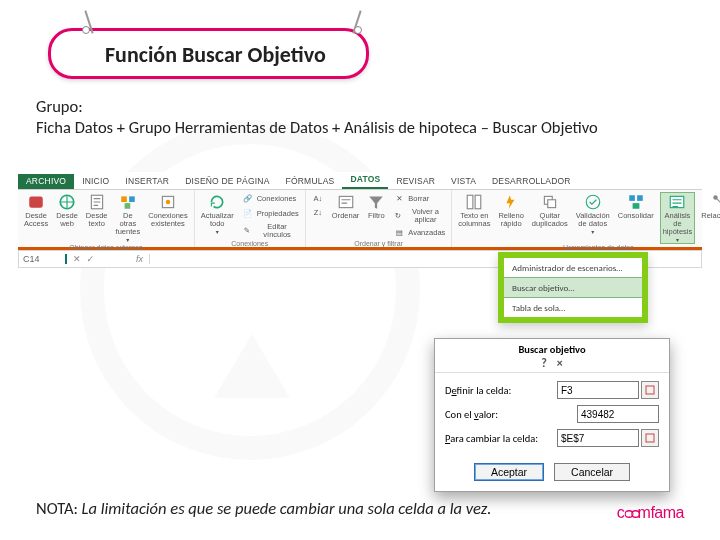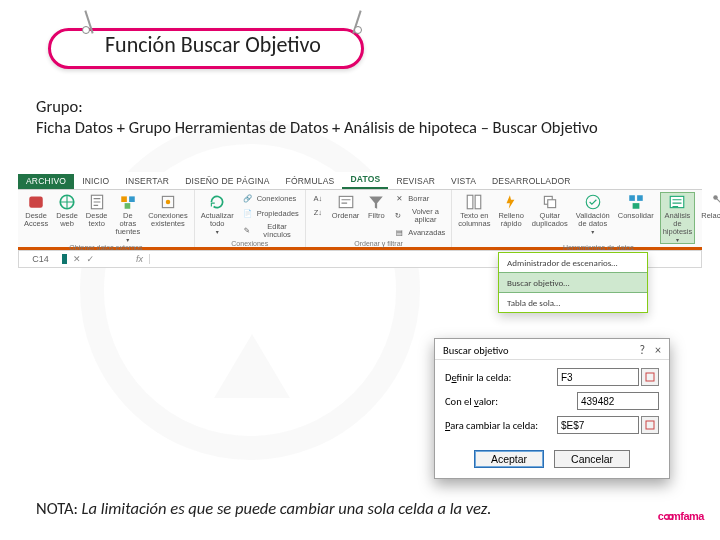"Función Buscar Objetivo" .title-pill { font-weight: 400 -> 700; padding: 0 40px 8px 54px -> 10px 40px 8px 54px }
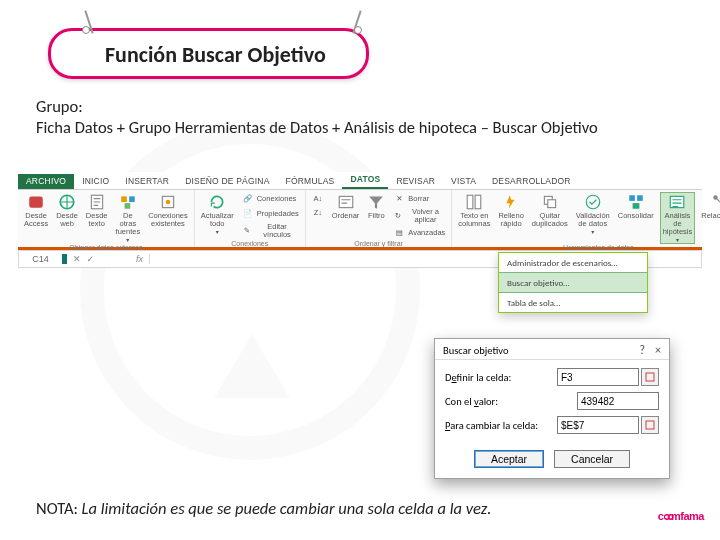"C14" .fbar .cellref { border-right: 5px solid #0f766e -> 2px solid #0f766e; text-align: center -> none }
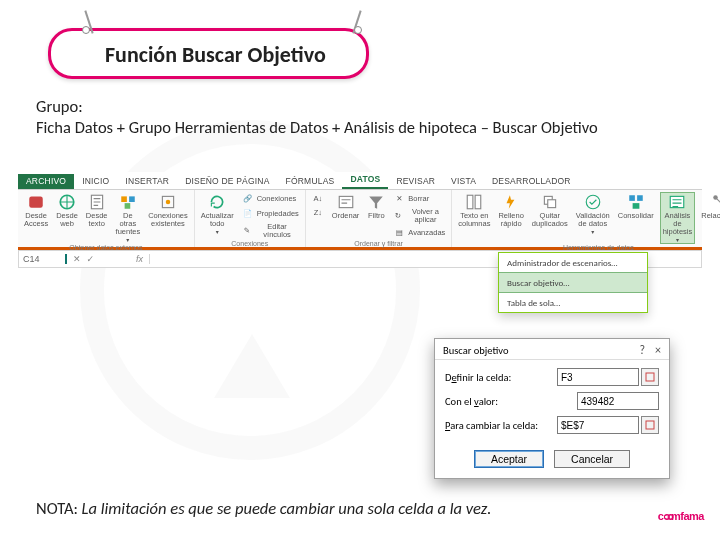"Administrador de escenarios…" .hyp-menu { border: 1px solid #84cc16 -> 6px solid #84cc16 }
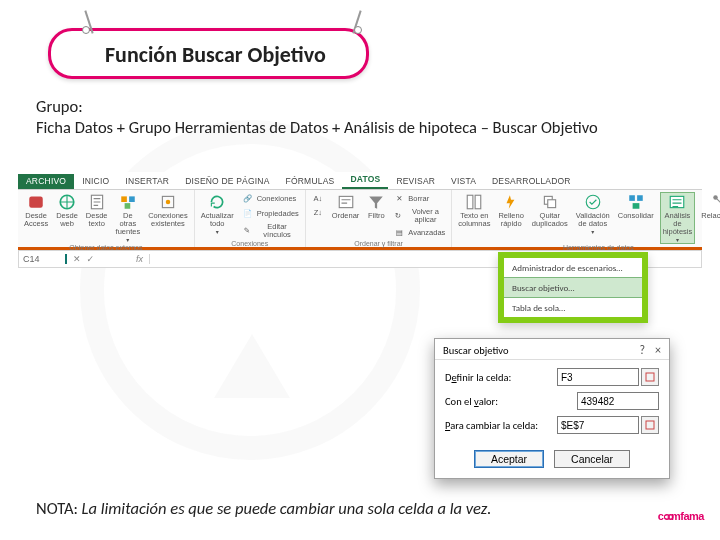"Buscar objetivo" .dlg .ttl { flex-direction: none -> column; font-weight: 400 -> 700 }
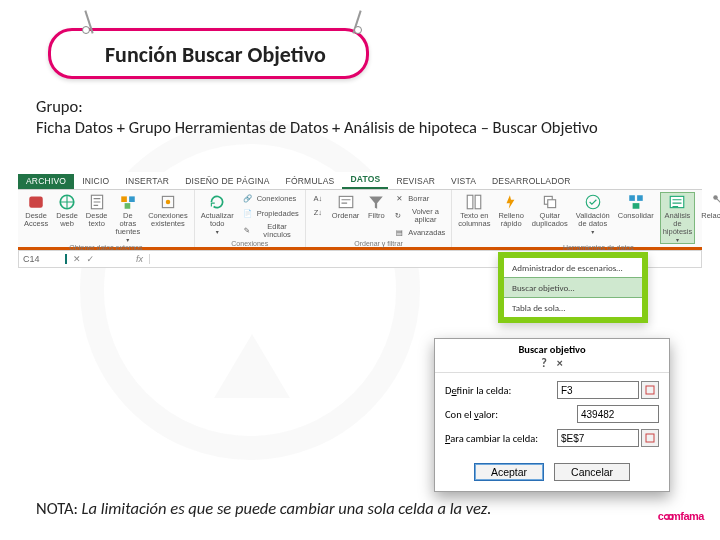"cᴑᴑmfama" .logo { font-size: 11px -> 16px; font-weight: 700 -> 400; right: 16px -> 36px }
